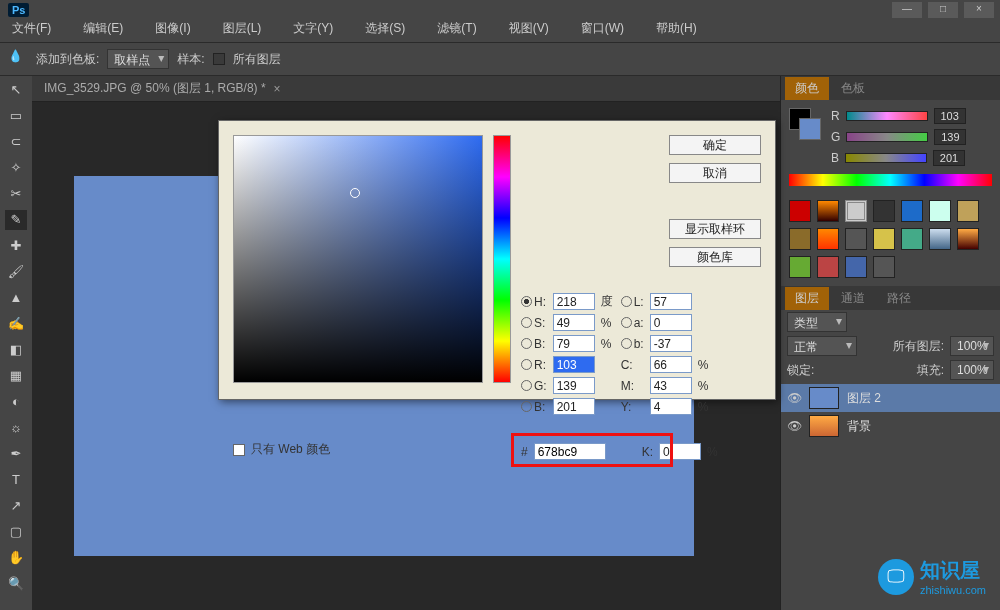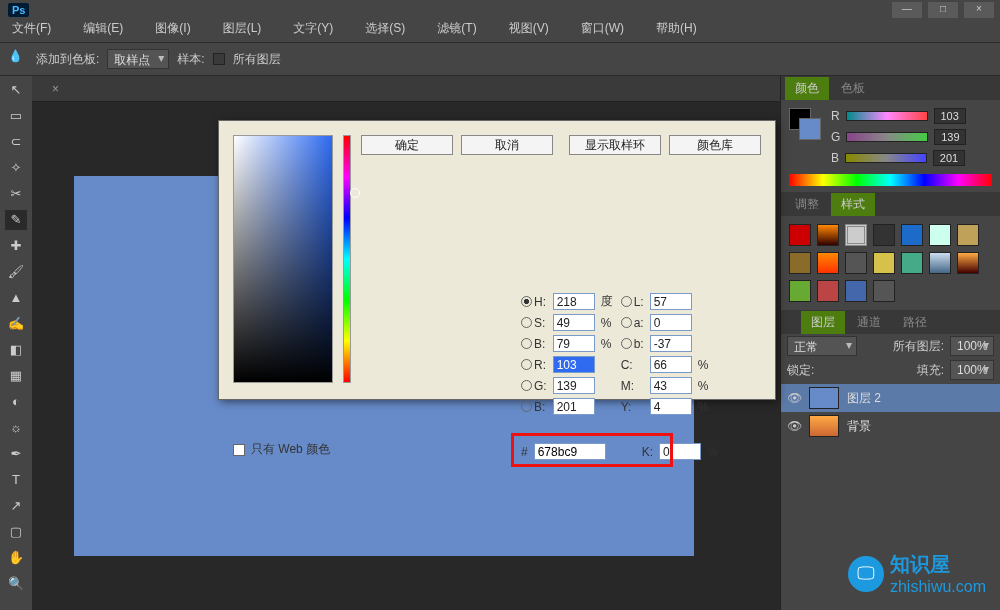"IMG_3529.JPG @ 50% (图层 1," span { html: none -> <span>IMG_3529.JPG @ 50% (图层 1, RGB/8) *</span> }
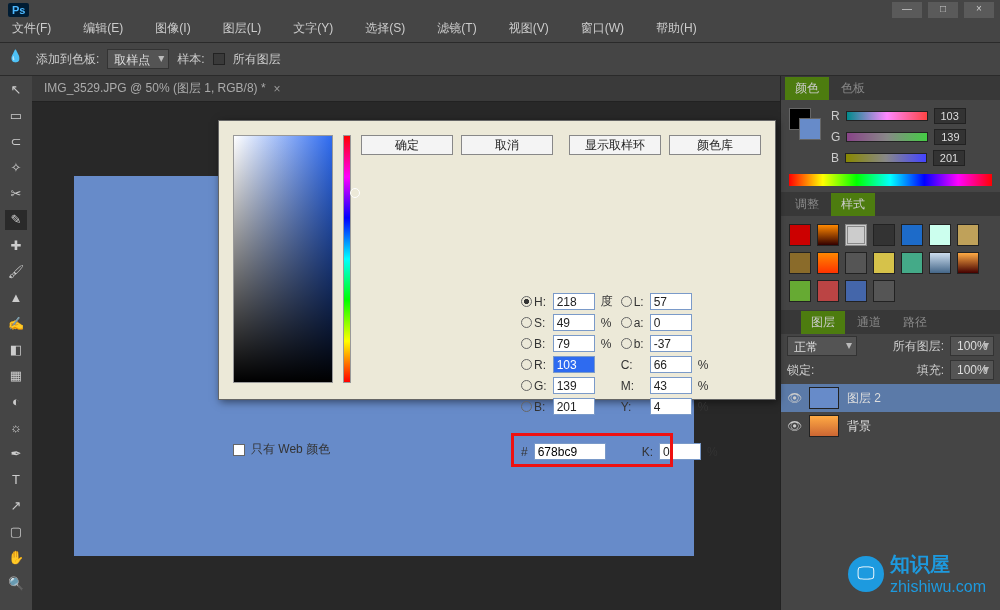"颜色" .ptab { background: #4d7c0f -> #a16207 }
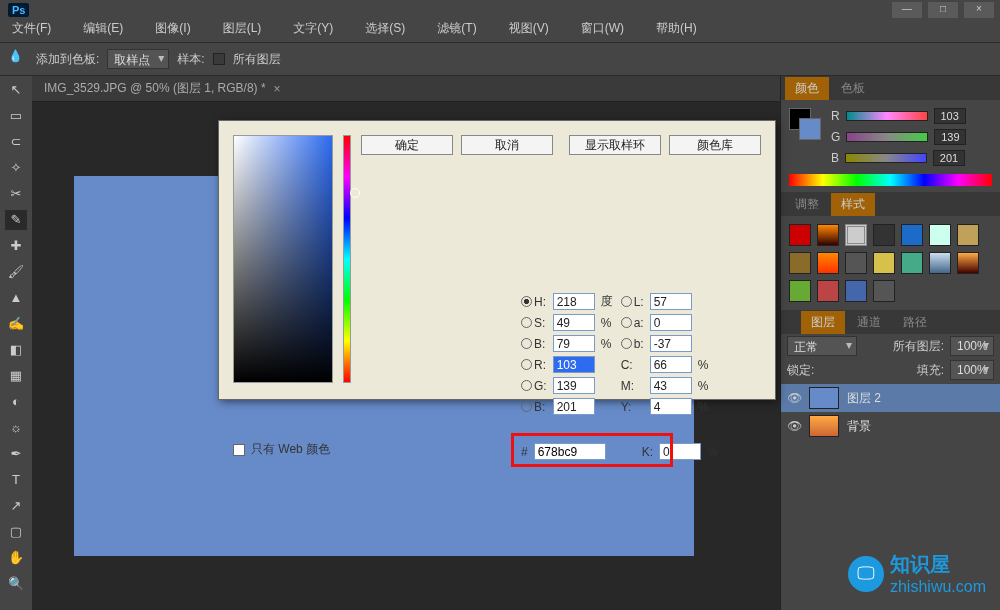"确定" .btncol { flex-direction: row -> column }
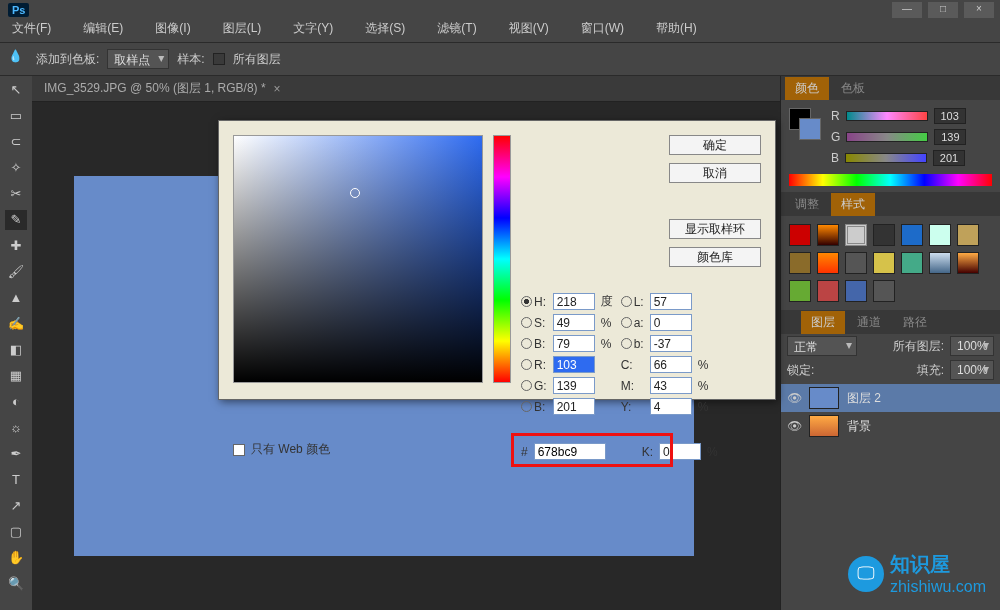"调整" div.sectionhead { html: <div> <div>调整</div> <div>样式</div> </div> -> none }
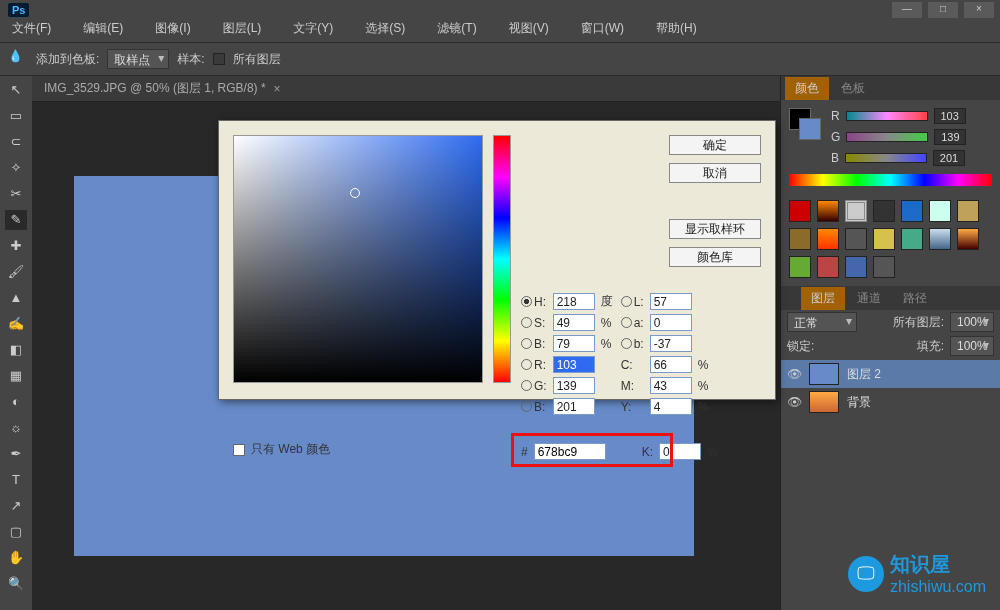"图层" .lph { padding-left: 20px -> 4px }
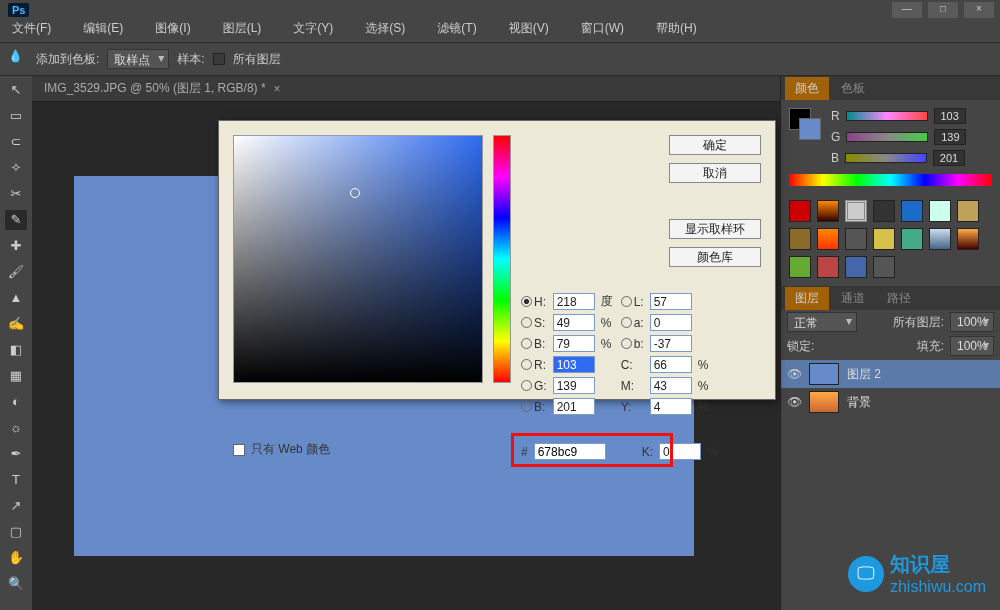"类型" div.loptrow { html: none -> <div> <span>类型</span> </div> }
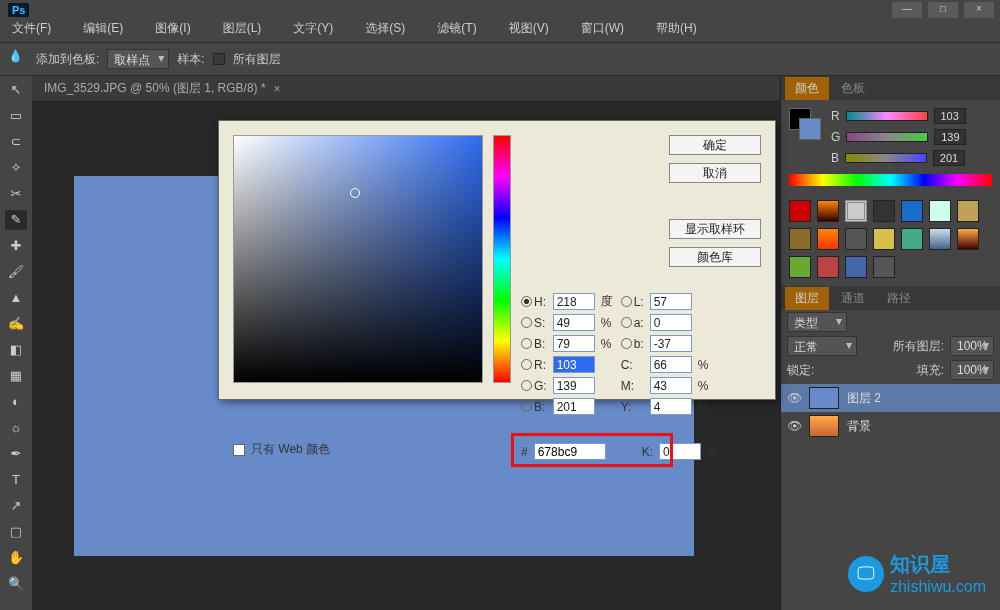"zhishiwu.com" .fsub { font-size: 16px -> 11px }
